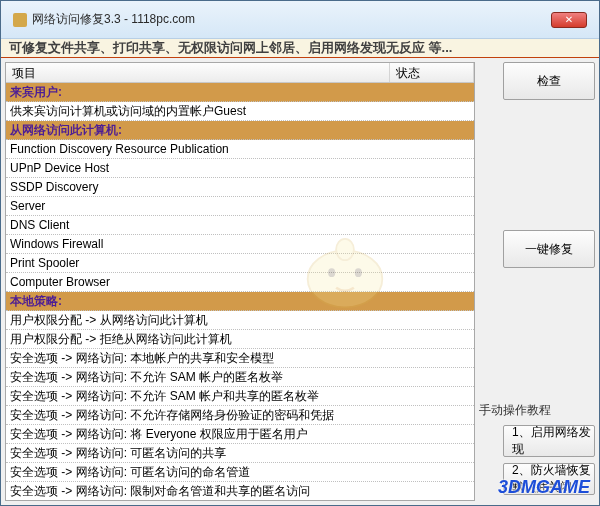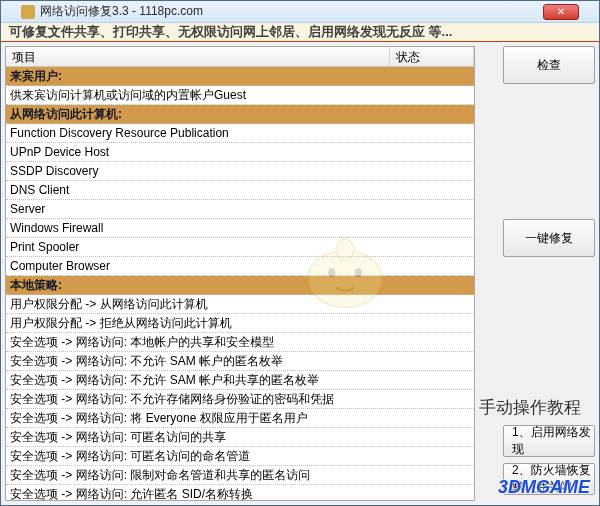"网络访问修复3.3 - 1118pc.com" .titlebar { height: 22px -> 38px; padding: 0 20px -> 0 12px }
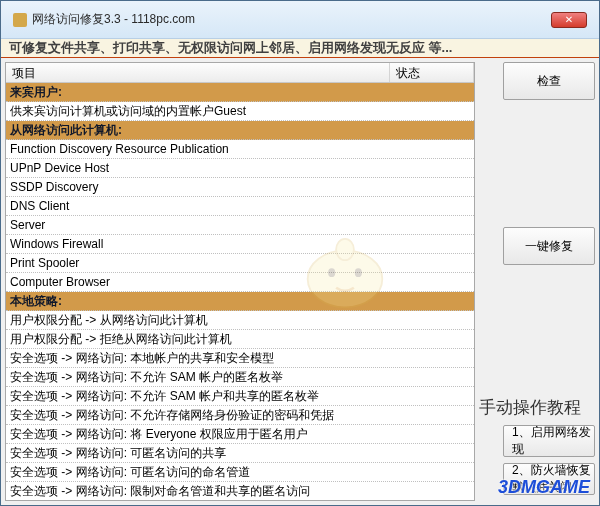"来宾用户:" .grp { color: #0f172a -> #4c1d95 }
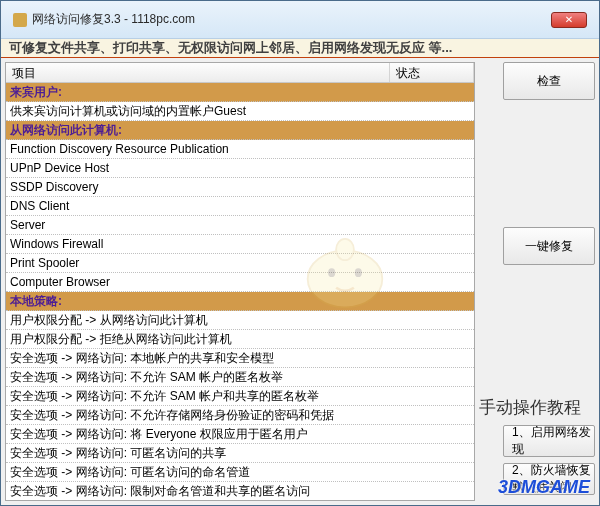"DNS Client" div.row { order: before "Server" -> after "Server" }
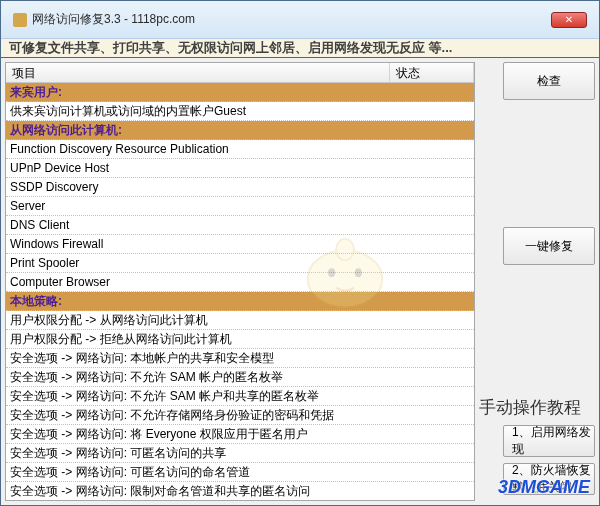"手动操作教程" .guide-lbl { font-size: 17px -> 12px }
